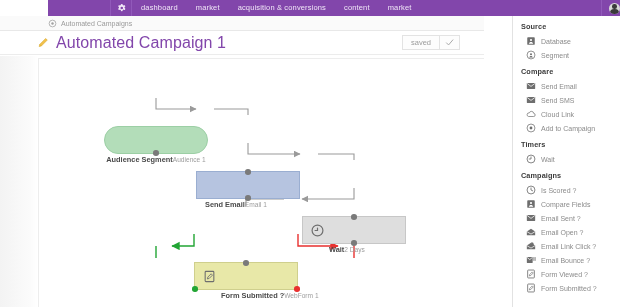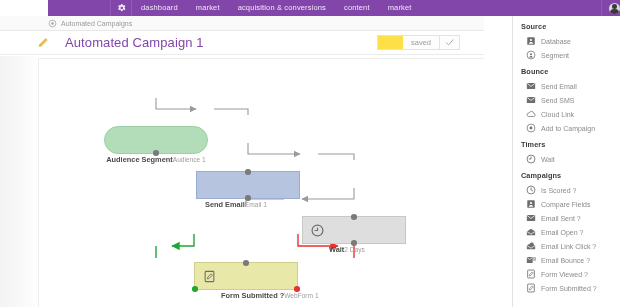"Automated Campaign 1" .page-title { font-size: 13px -> 16px; margin-left: 15px -> 6px }
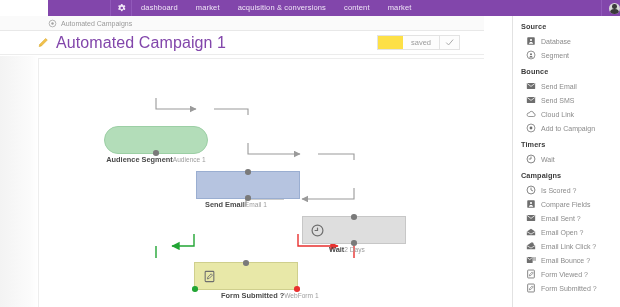"saved" .head-actions { background: #fde047 -> #0ea5e9; padding-left: 25px -> none }
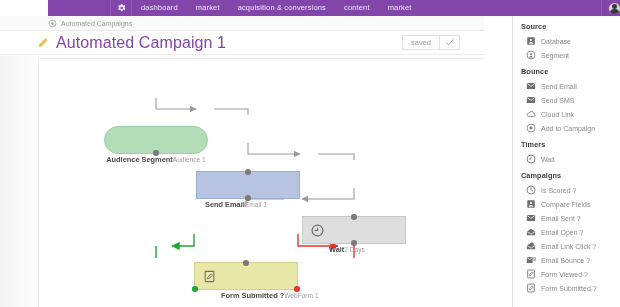"Bounce" div.sb-group-title { text: Bounce -> Compare }
